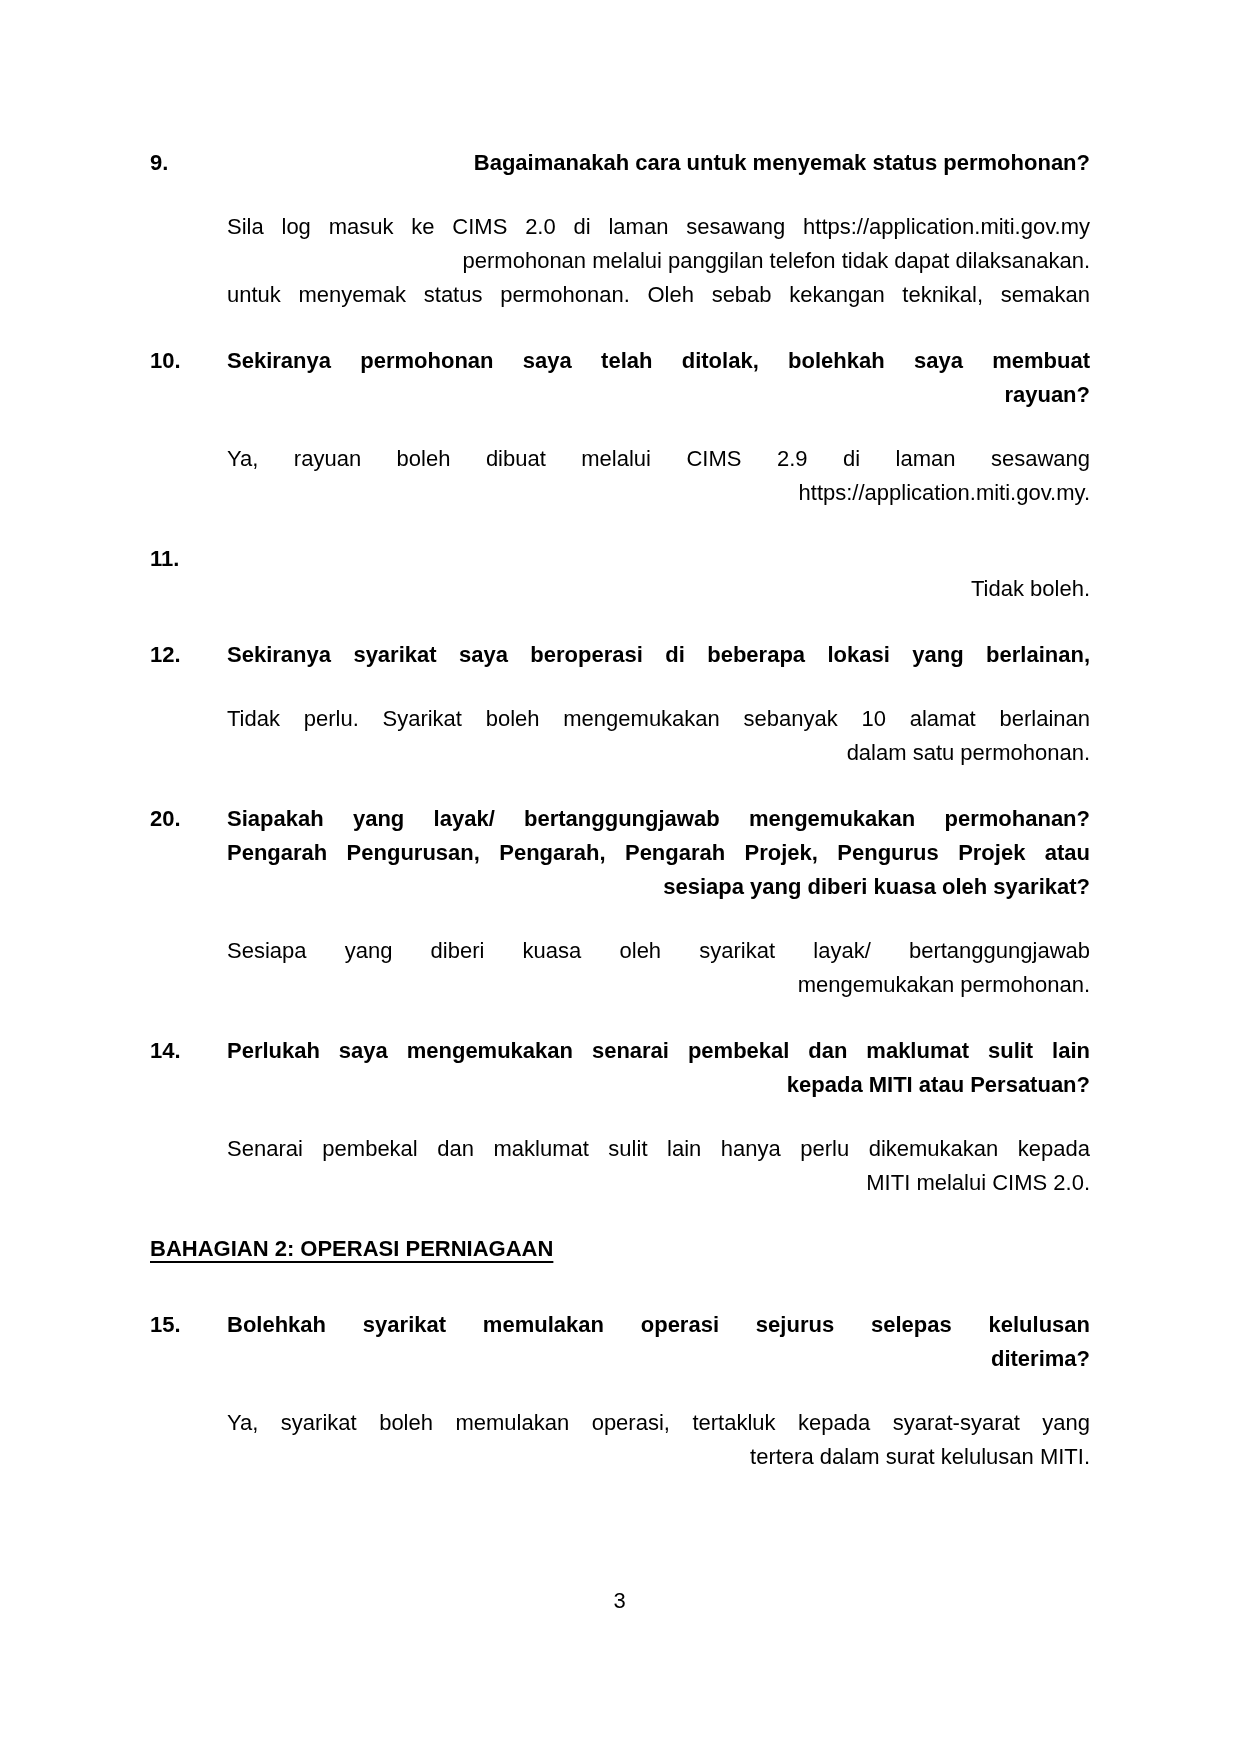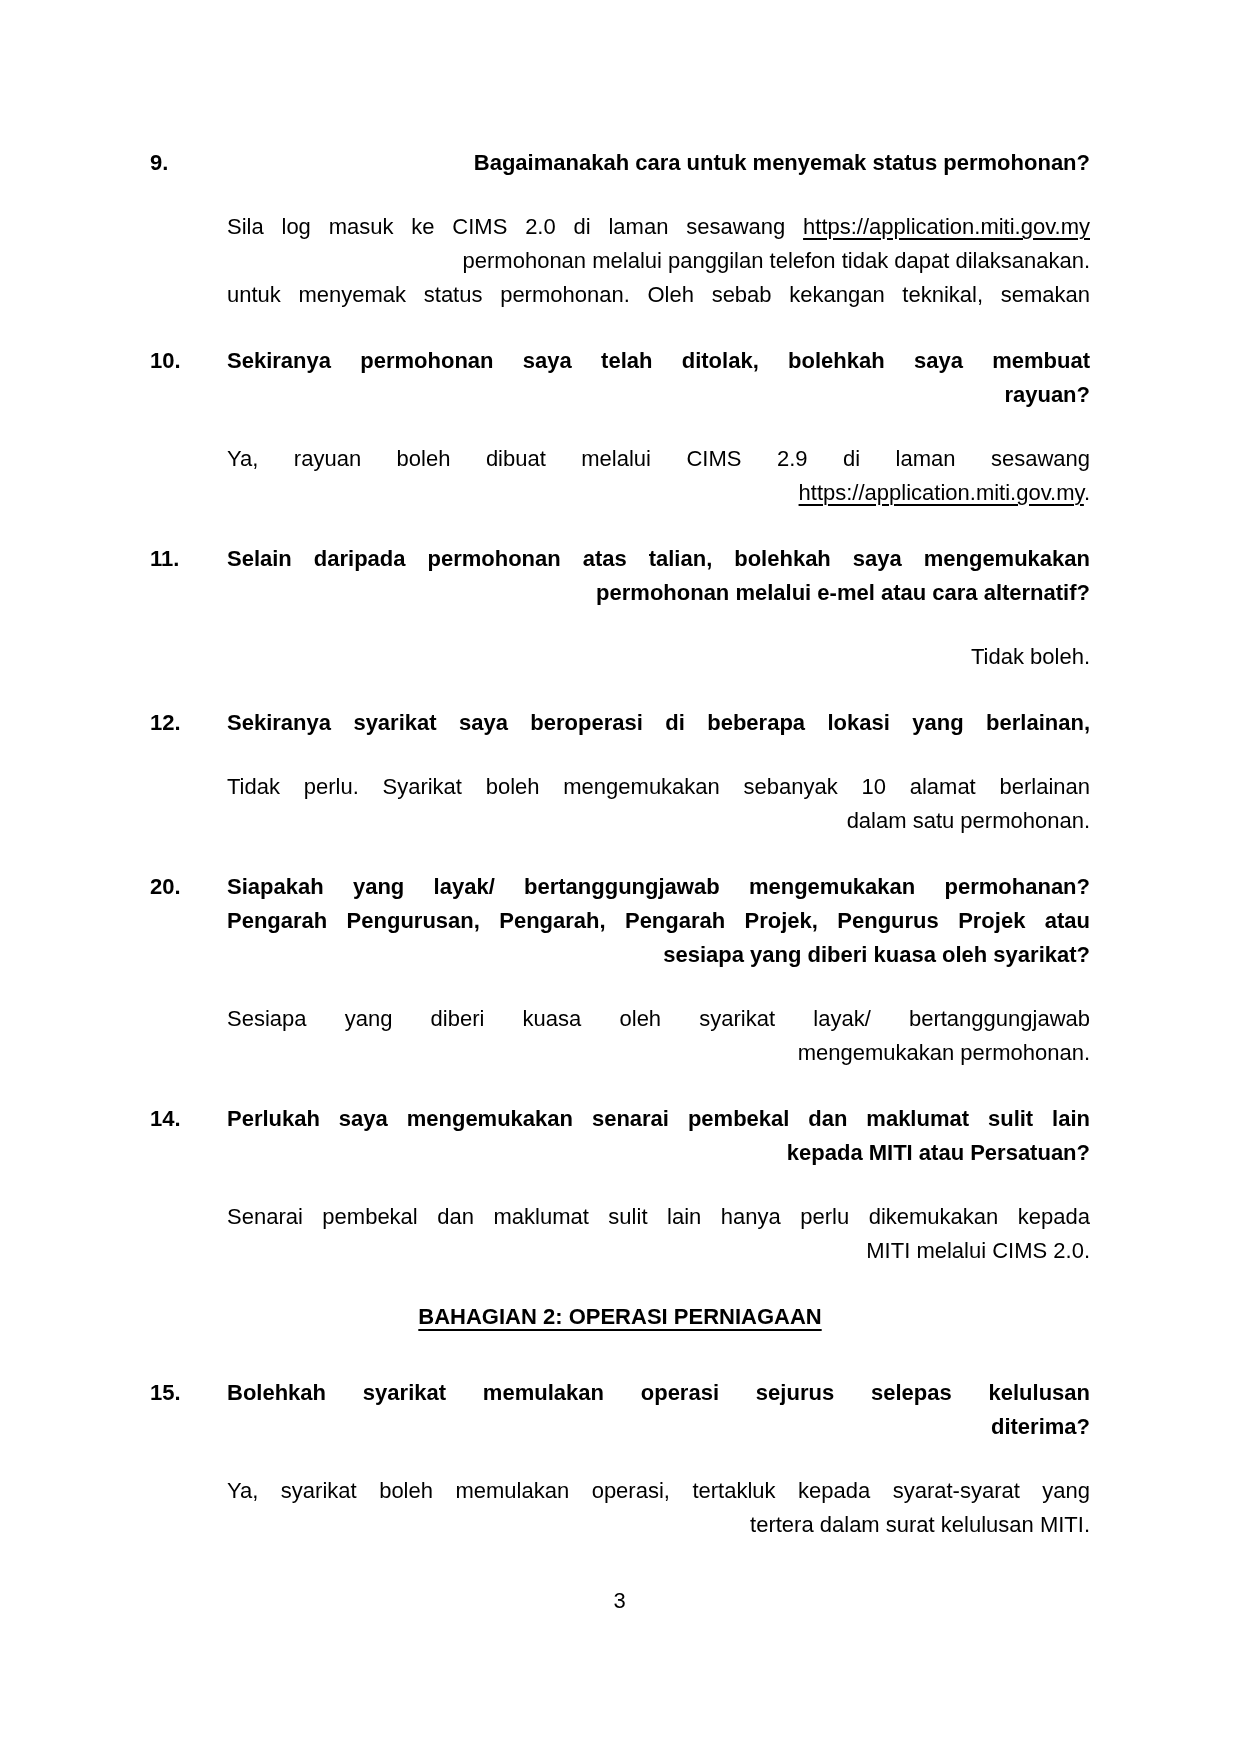"https://application.miti.gov.my" .doclink { text-decoration: underline -> none }
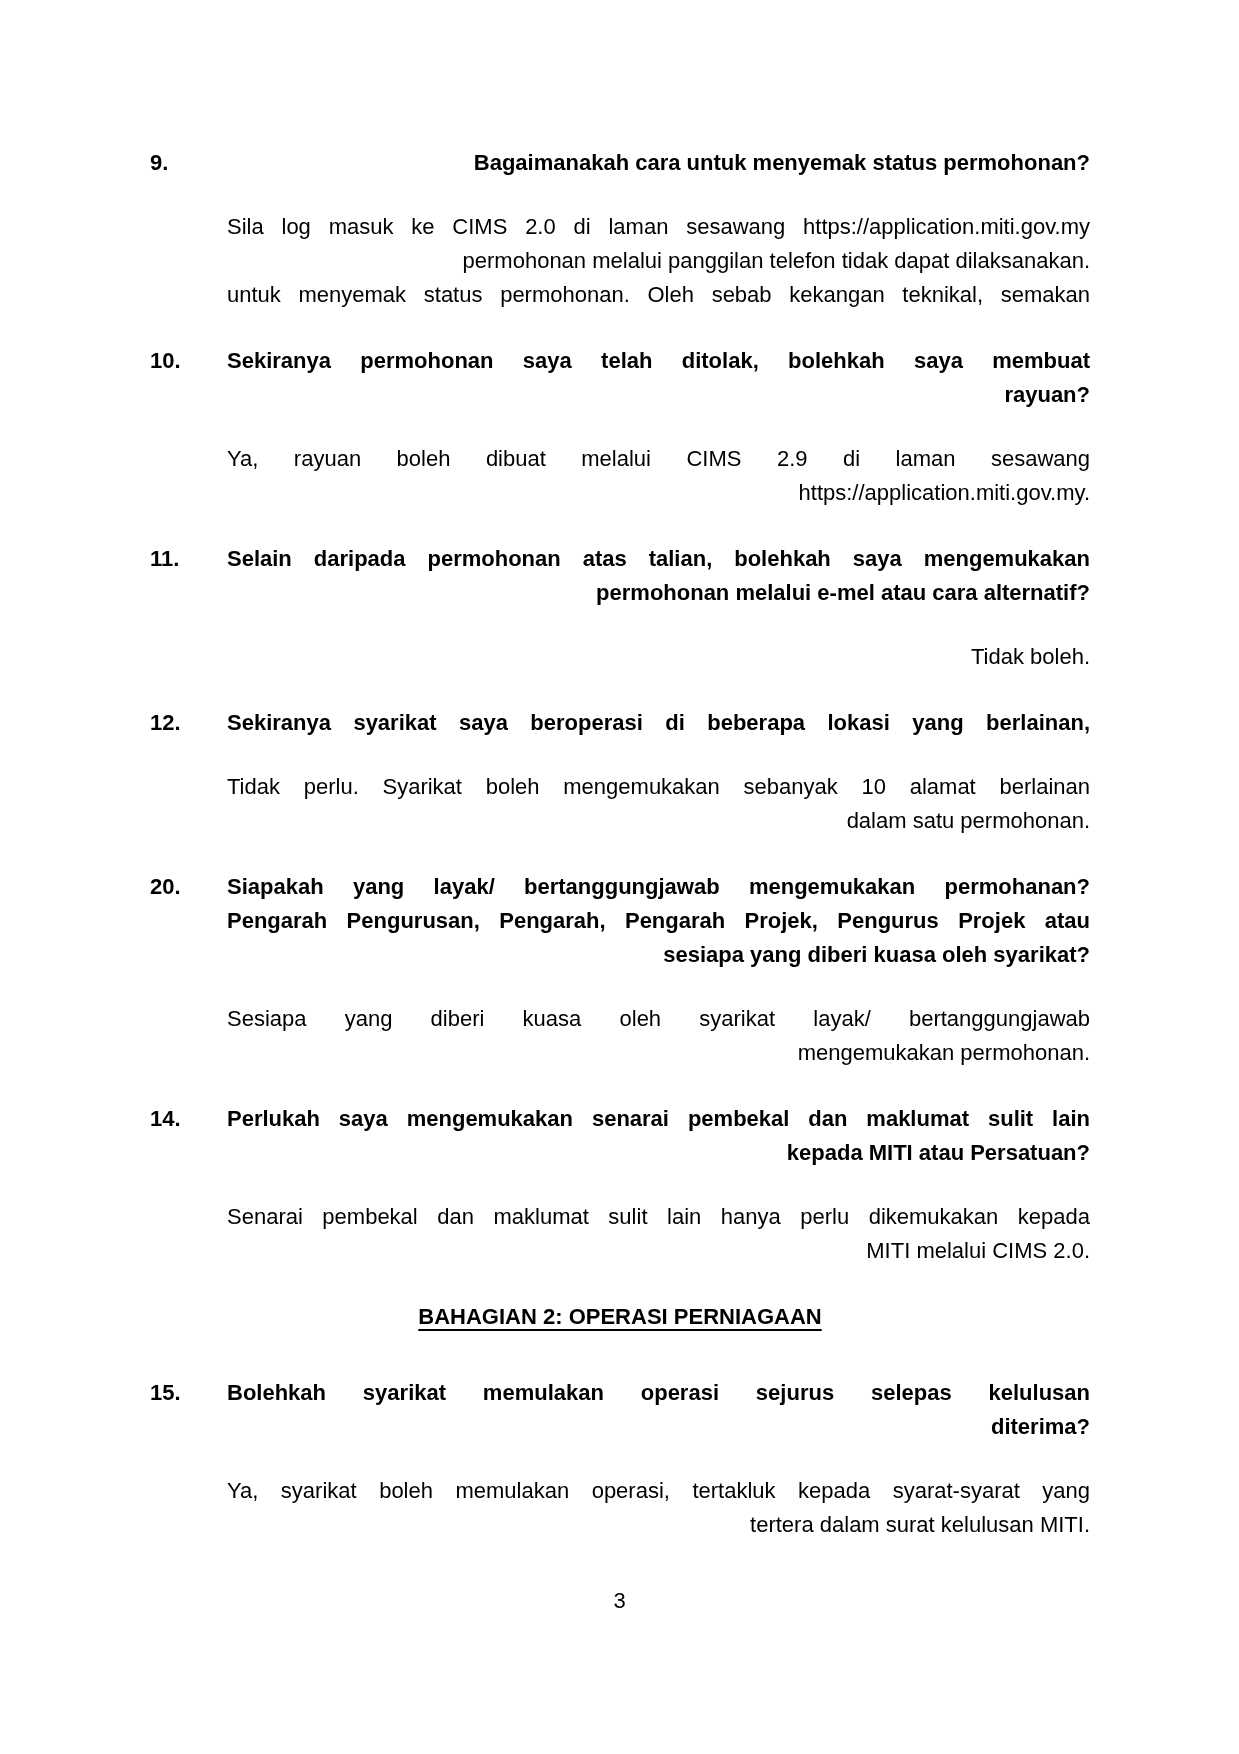"Selain daripada permohonan atas talian," div.question { html: <div> <div>Selain daripada permohonan atas talian, bolehkah saya mengemukakan</div> <div>permohonan melalui e-mel atau cara alternatif?</div> </div> -> none }
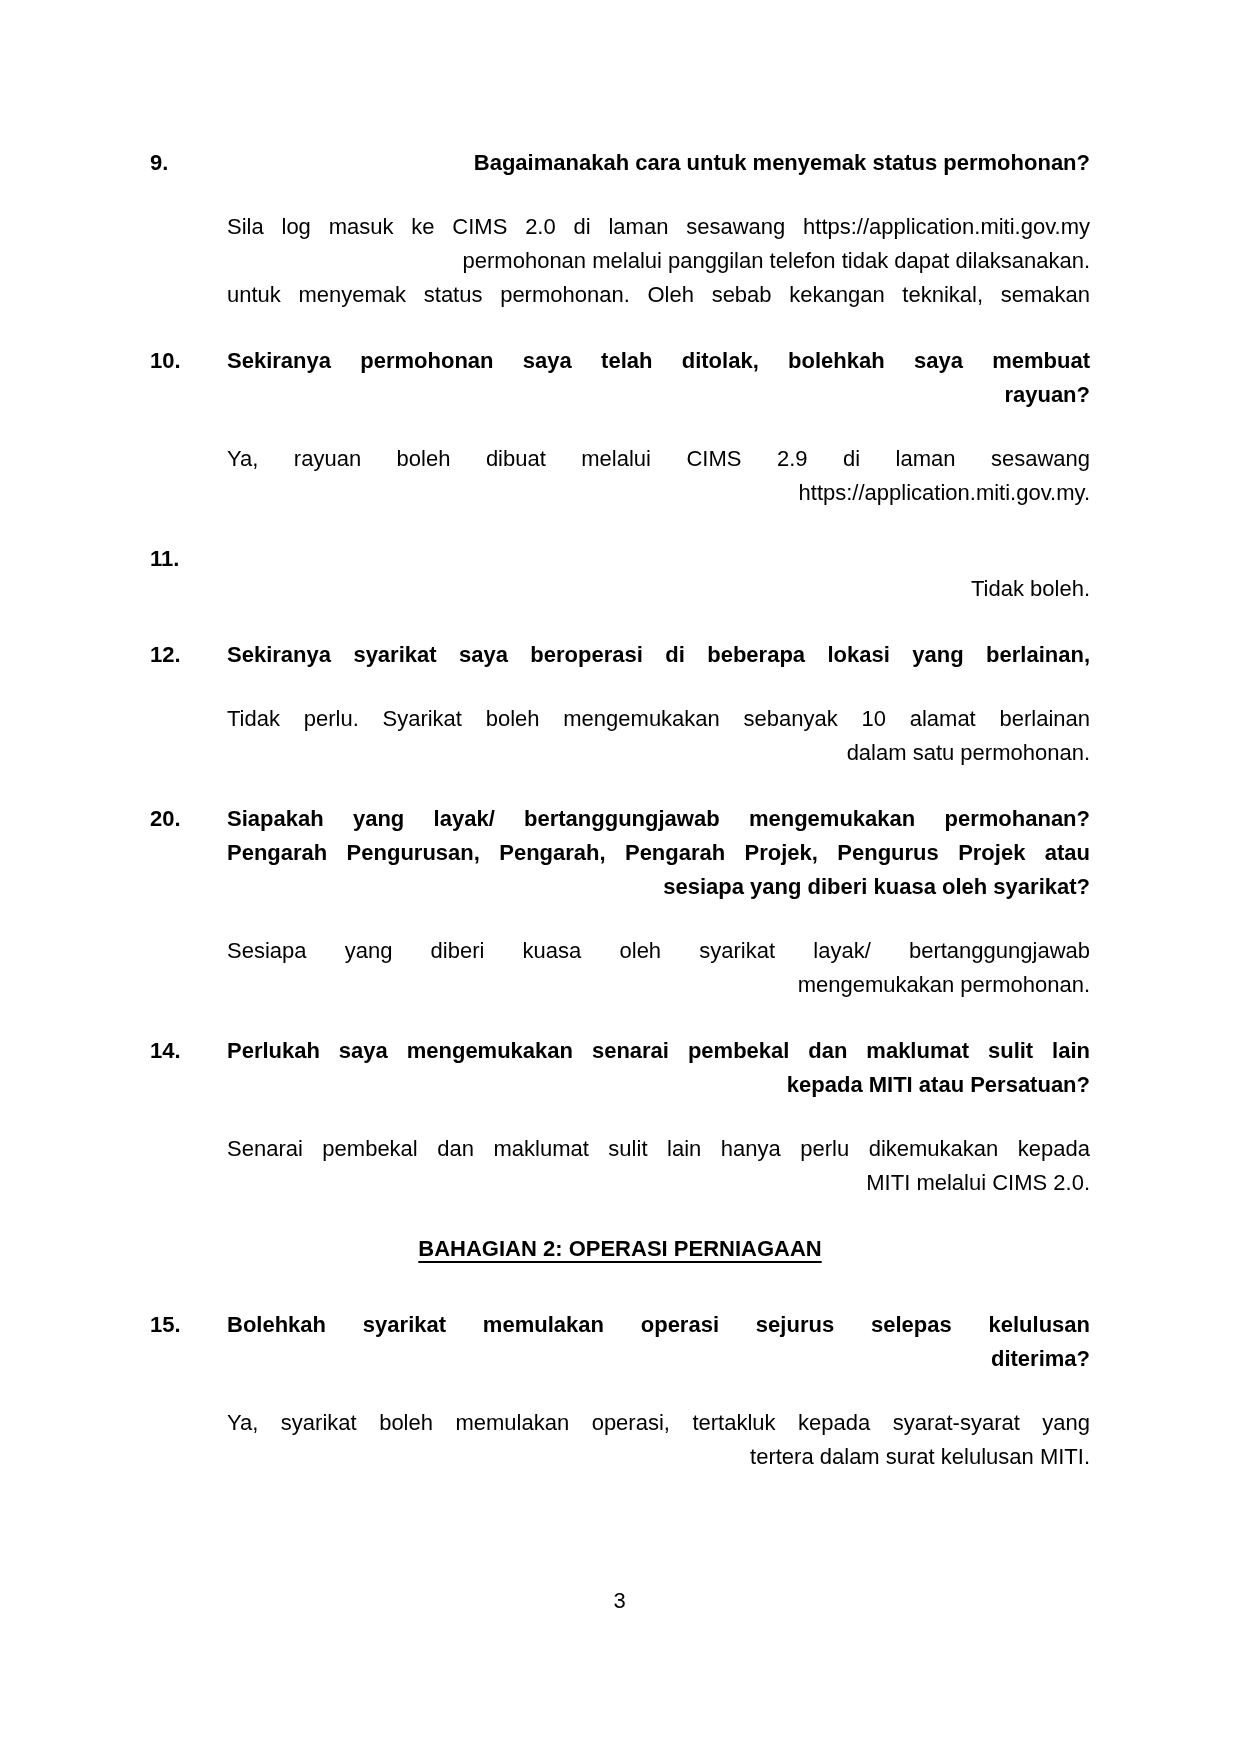"BAHAGIAN 2: OPERASI PERNIAGAAN" .section-heading { text-align: center -> none }
